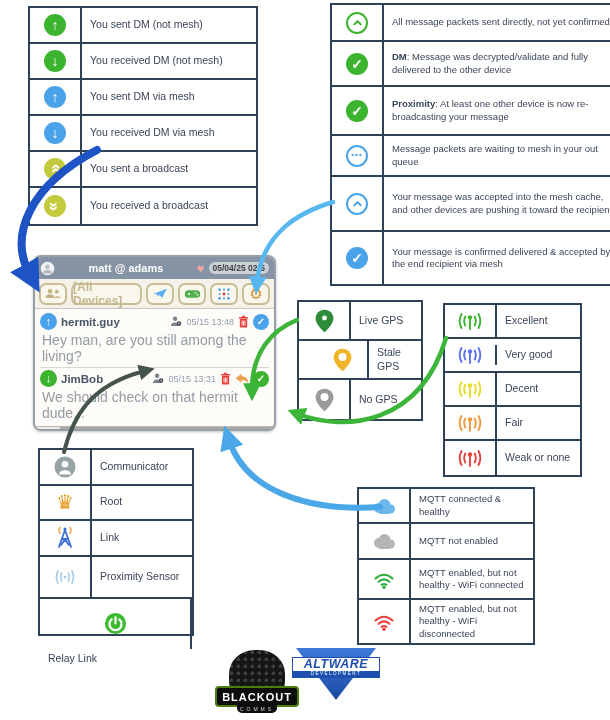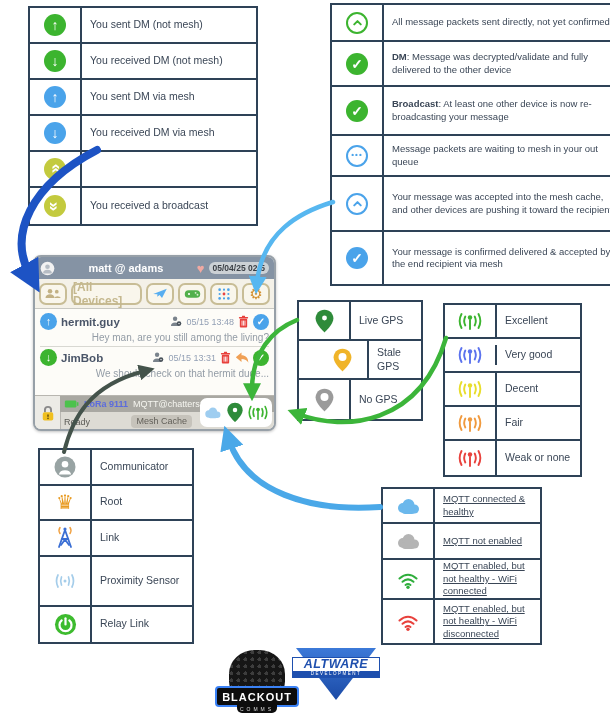"Broadcast" b.pfx { text: Broadcast -> Proximity }
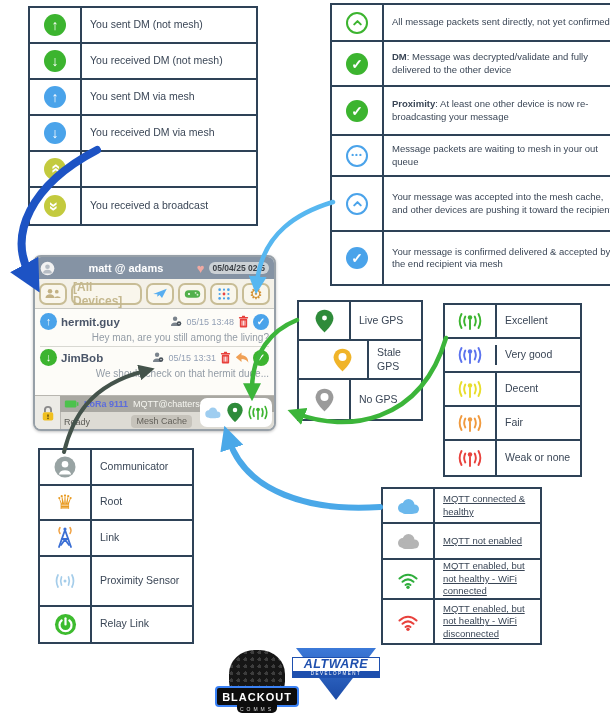"You sent a broadcast" div.cell-tx { html: none -> <div>You sent a broadcast</div> }
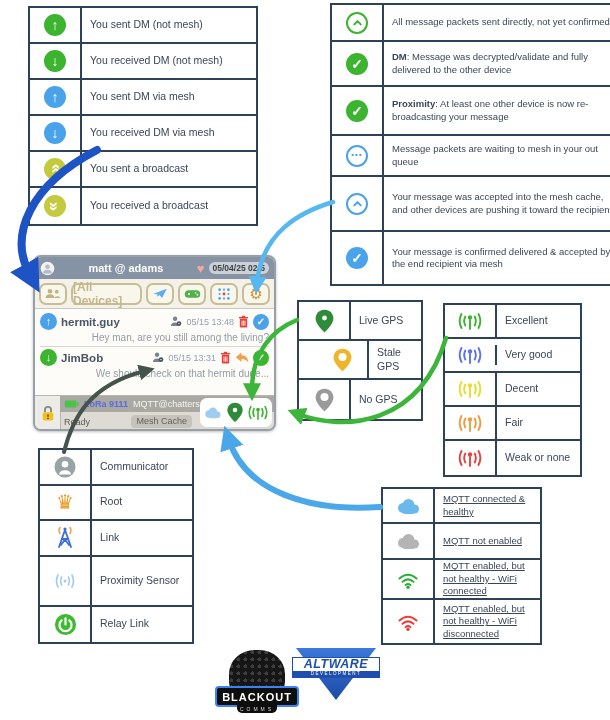"Hey man, are you still" .mtext { font-size: 10px -> 14px; text-align: right -> none }
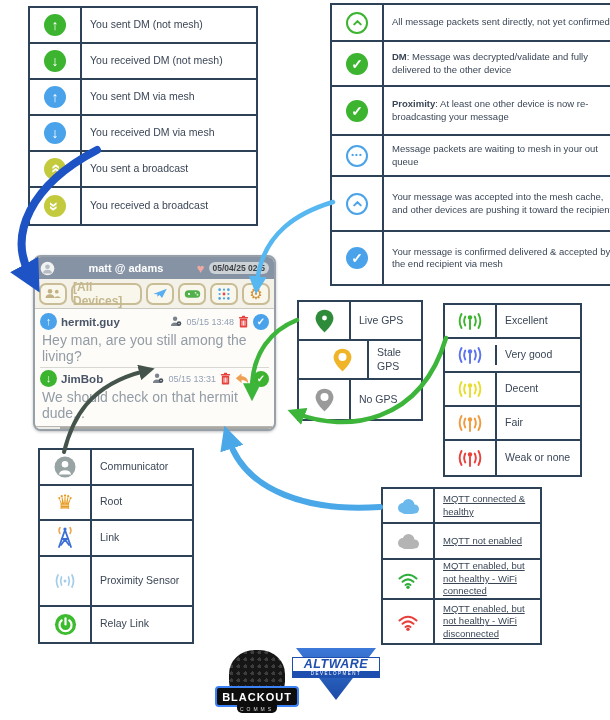"MQTT connected & healthy" div.tbl { left: 381px -> 357px; text-decoration: underline -> none; width: 161px -> 178px }
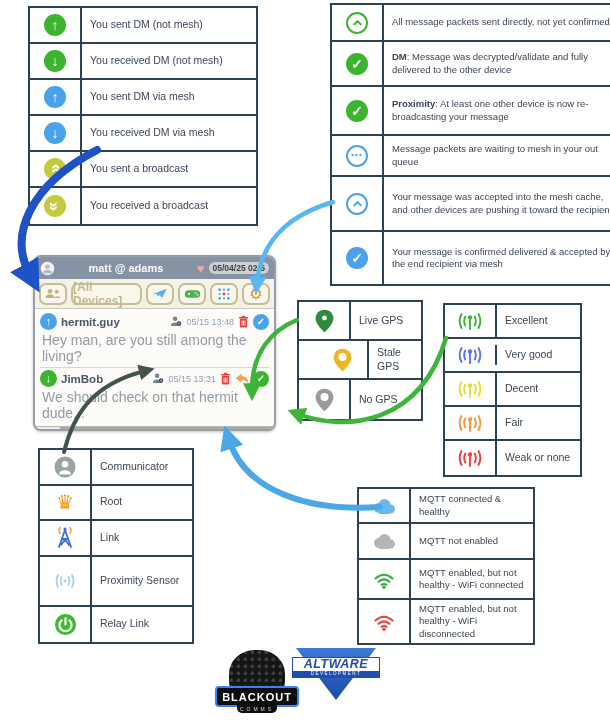"Proximity Sensor" div.row { height: 50px -> 42px }
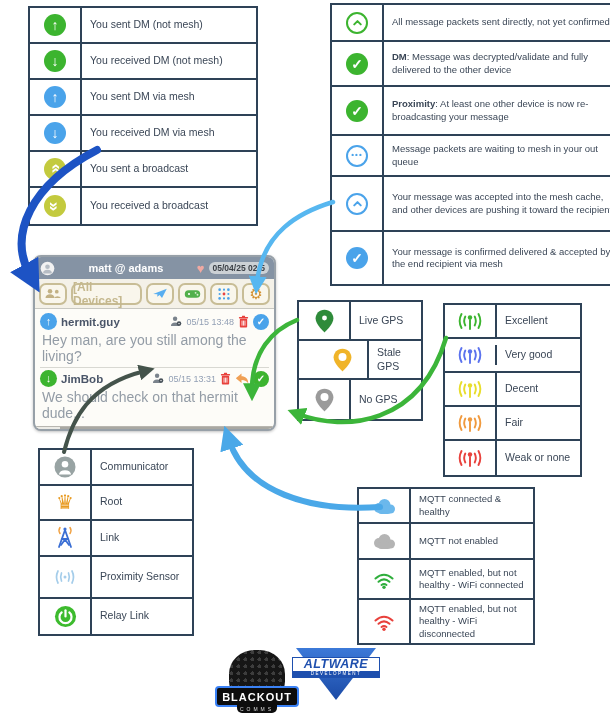"Relay Link" div.row { flex-direction: none -> column }
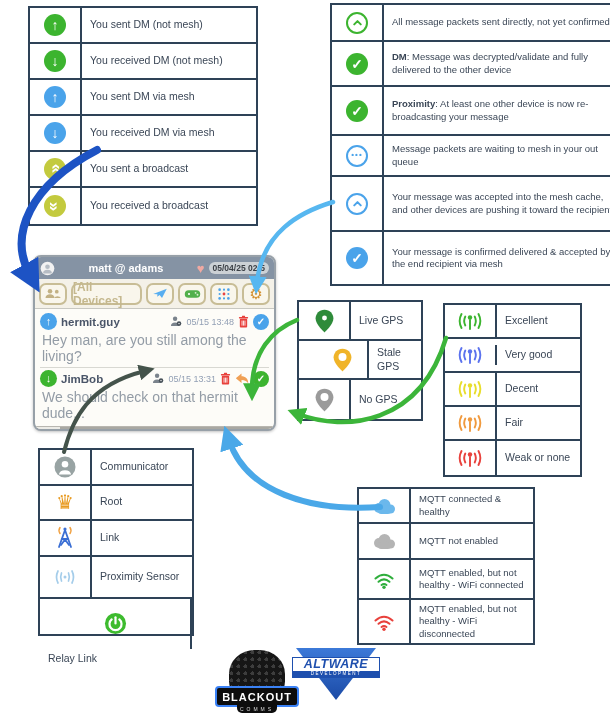"BLACKOUT" .blk .band { border: 2px solid #3b82f6 -> 2px solid #4d7c0f }
